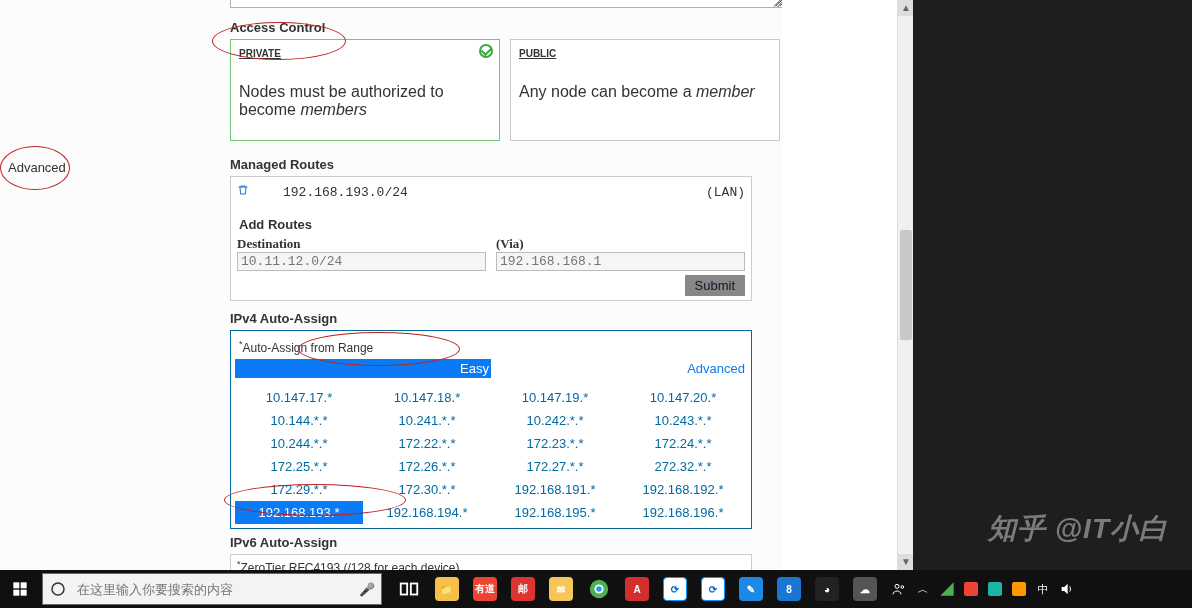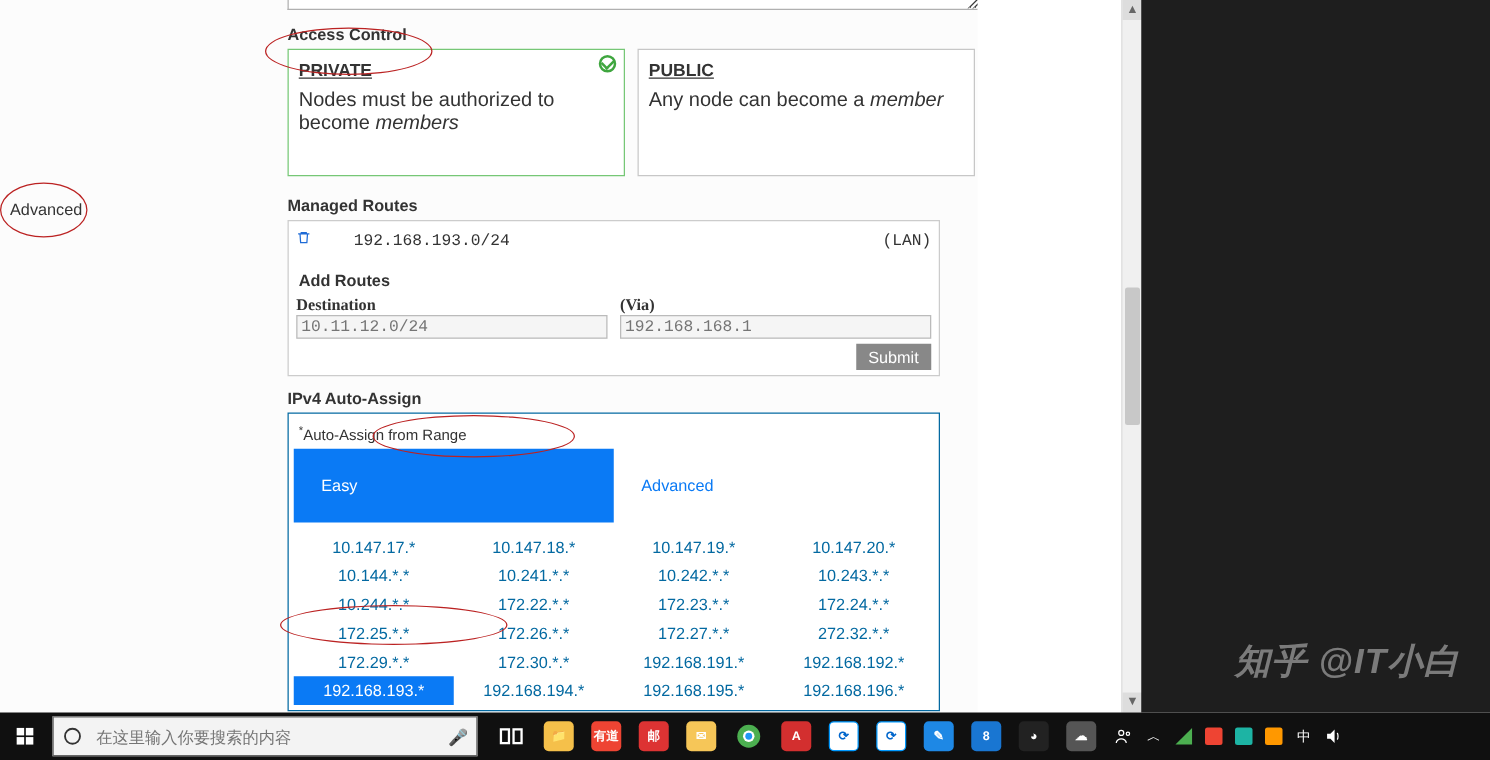"PRIVATE" .ac-card h4 { font-size: 14px -> 10px; margin-bottom: 8px -> 24px }
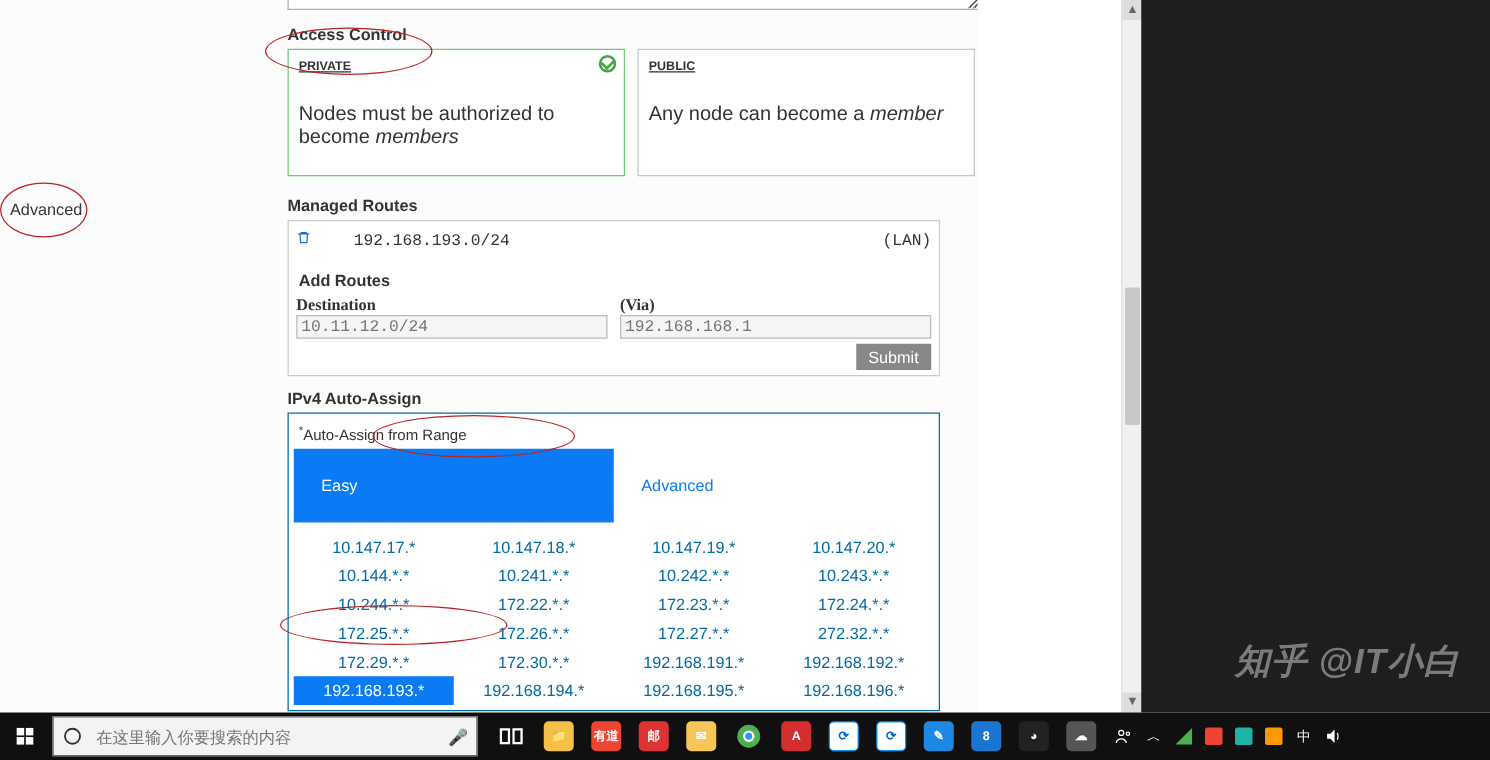"Submit" .submit { color: #ffffff -> #0f172a }
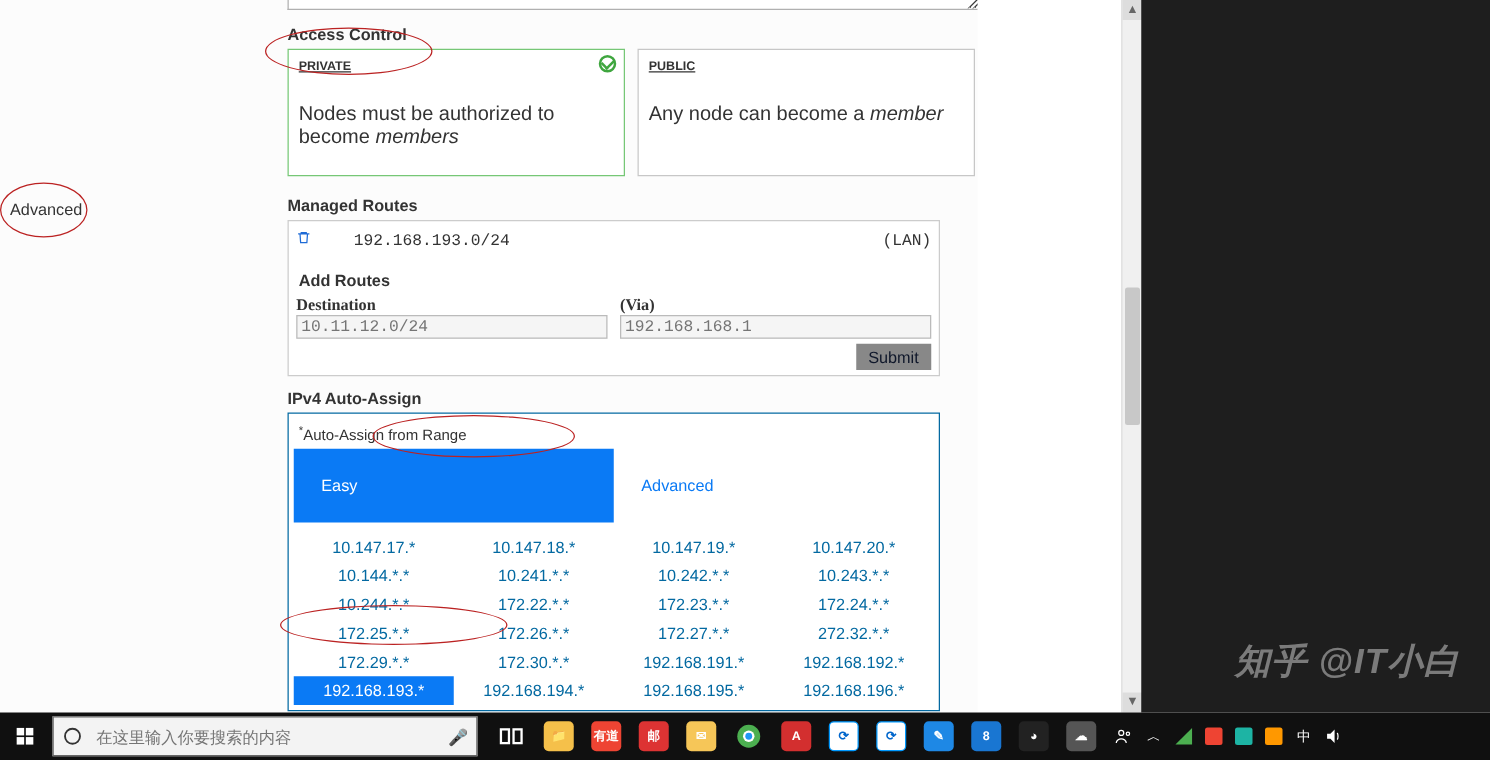"Easy" .tab { padding: 22px -> 2px; text-align: left -> right }
